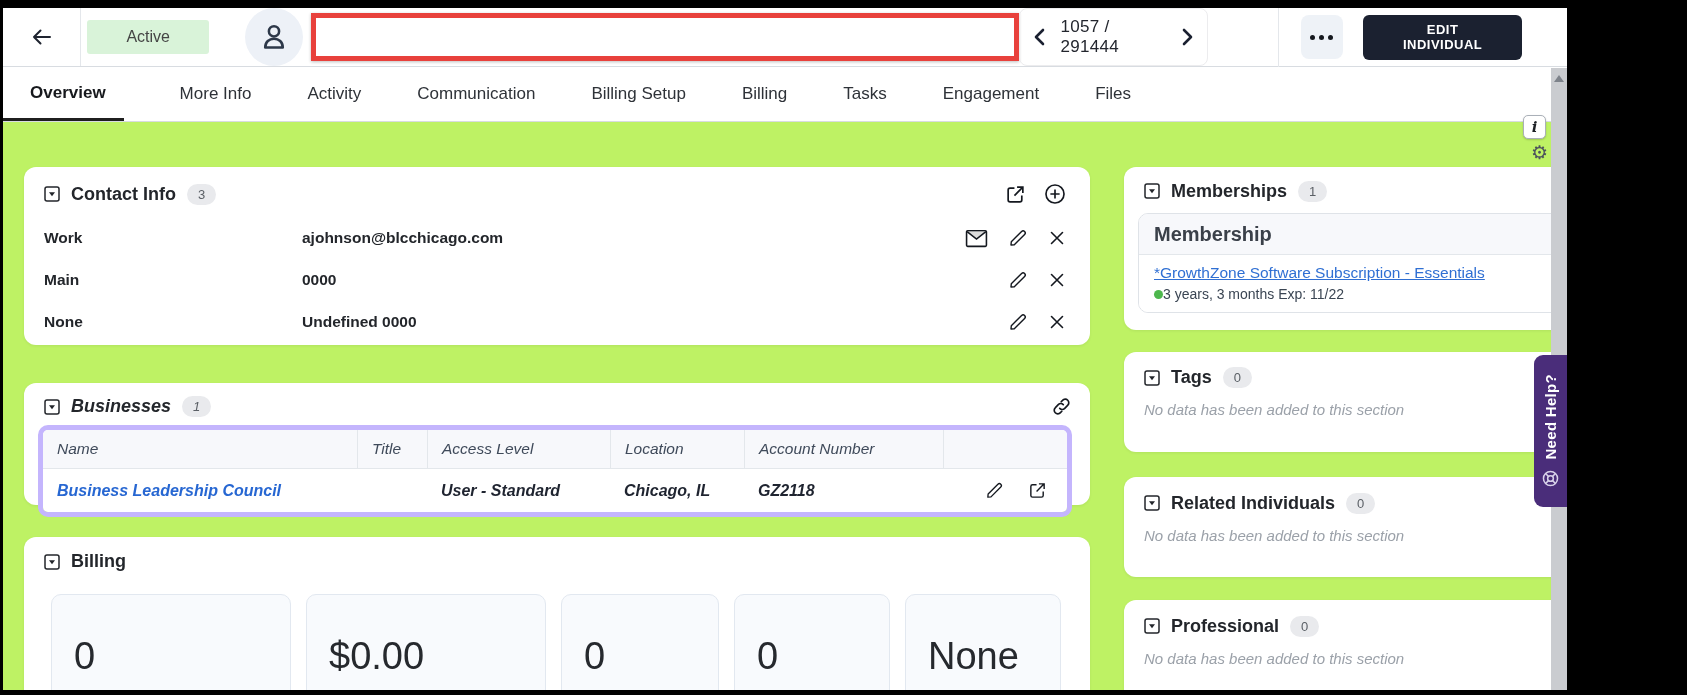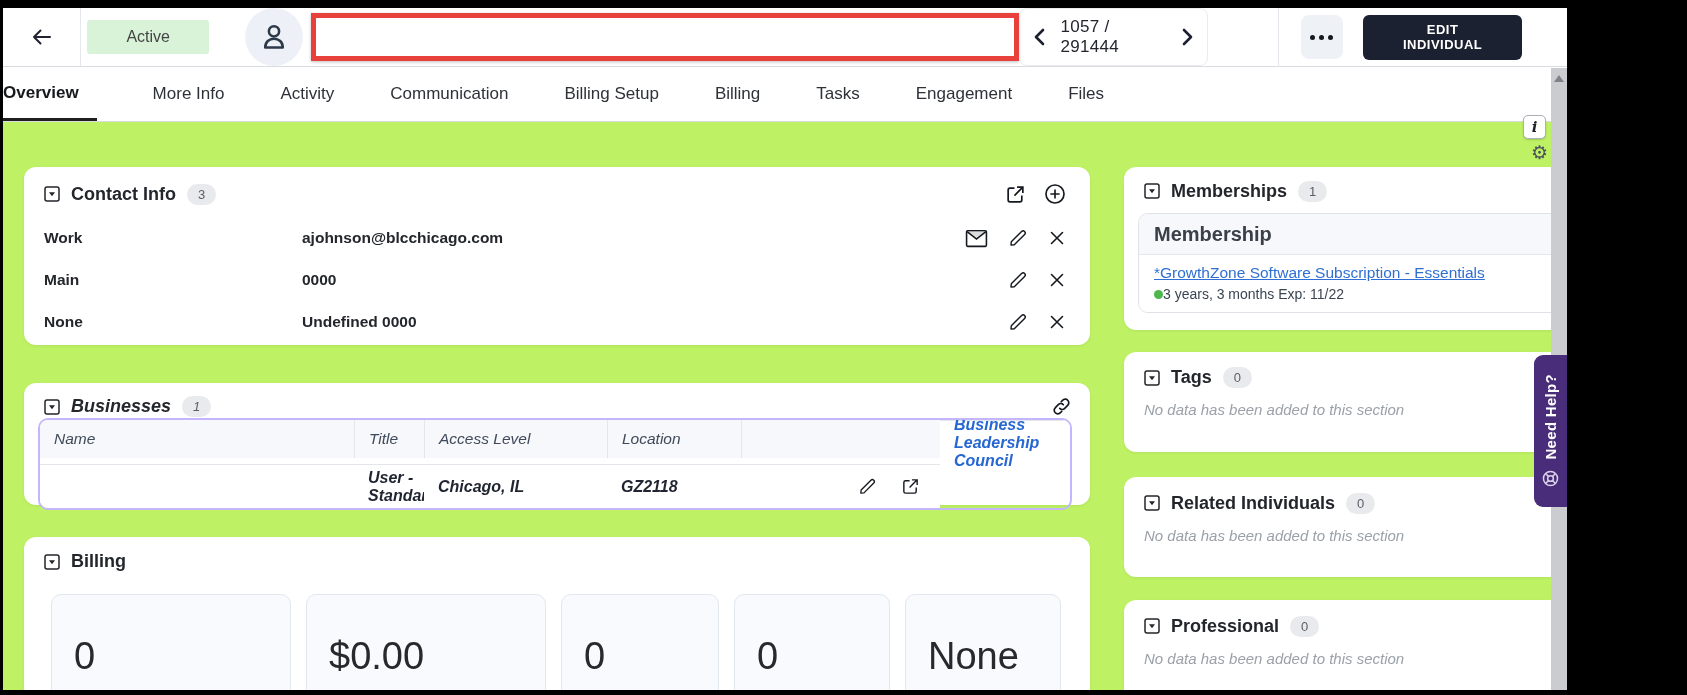"Overview" .tab.first { padding-left: none -> 27px }
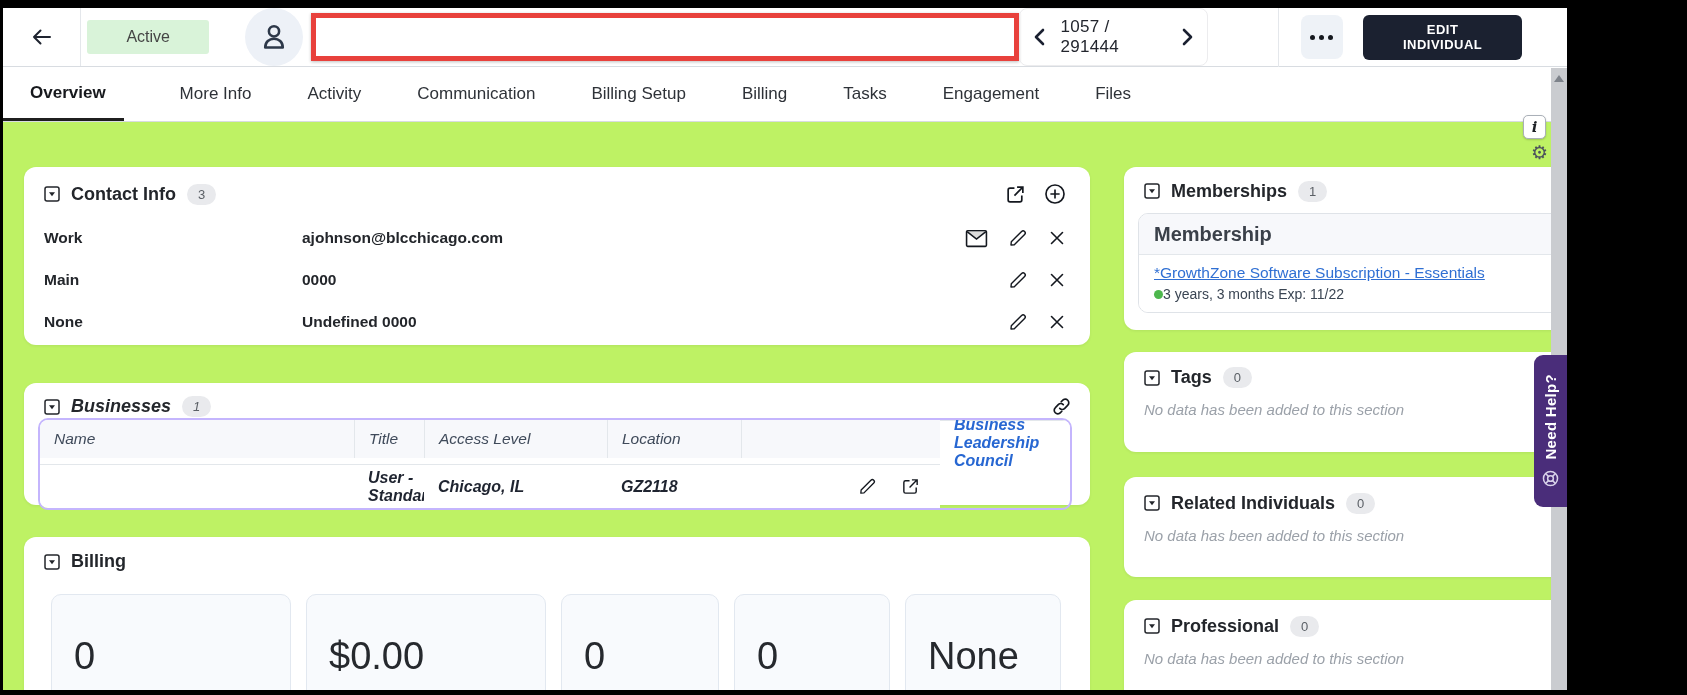"Name" .biz-table { border: 2px solid #c4b5fd -> 5px solid #c4b5fd; margin-top: 1px -> 8px }
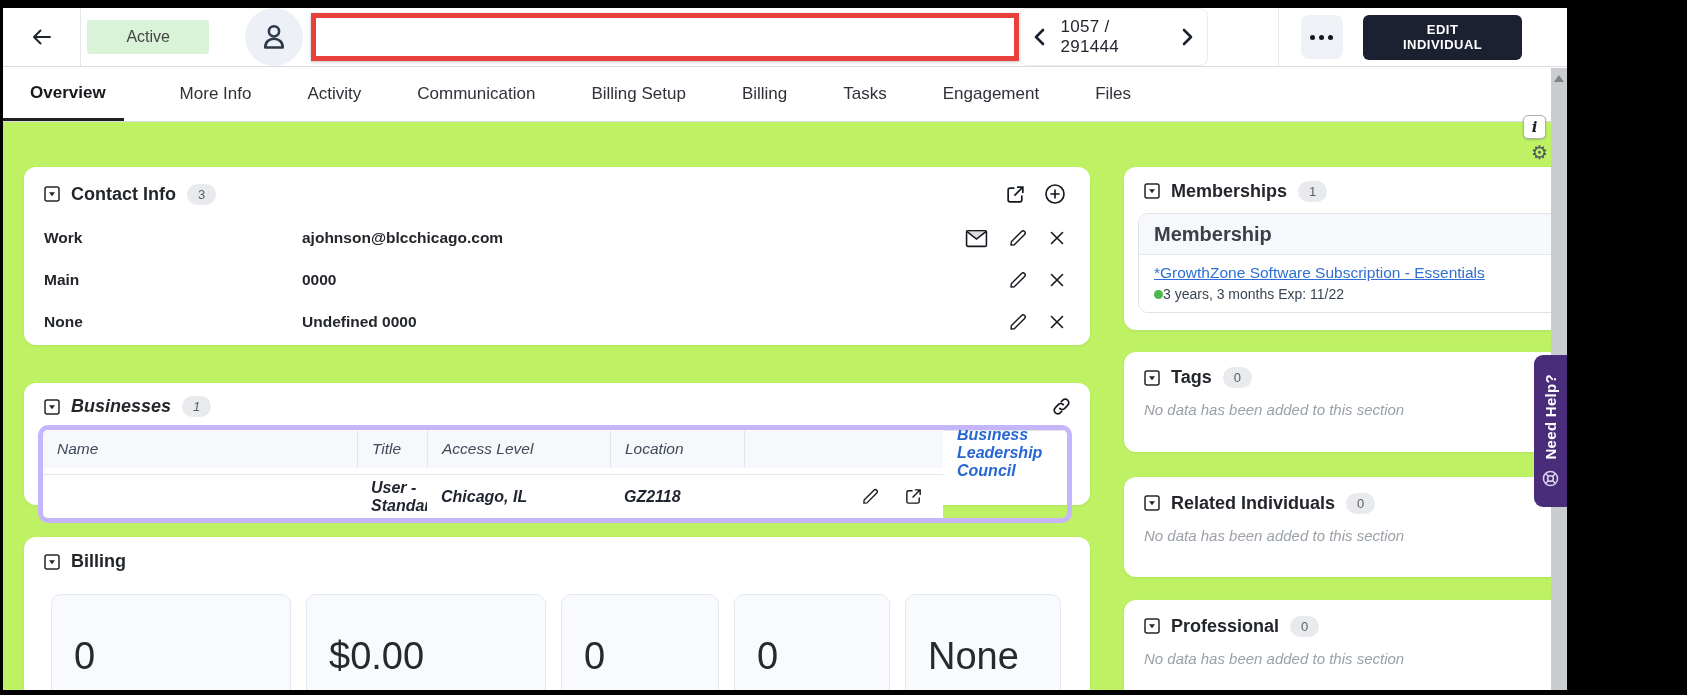"Account Number" div.bt-h { html: none -> <div>Account Number</div> }
